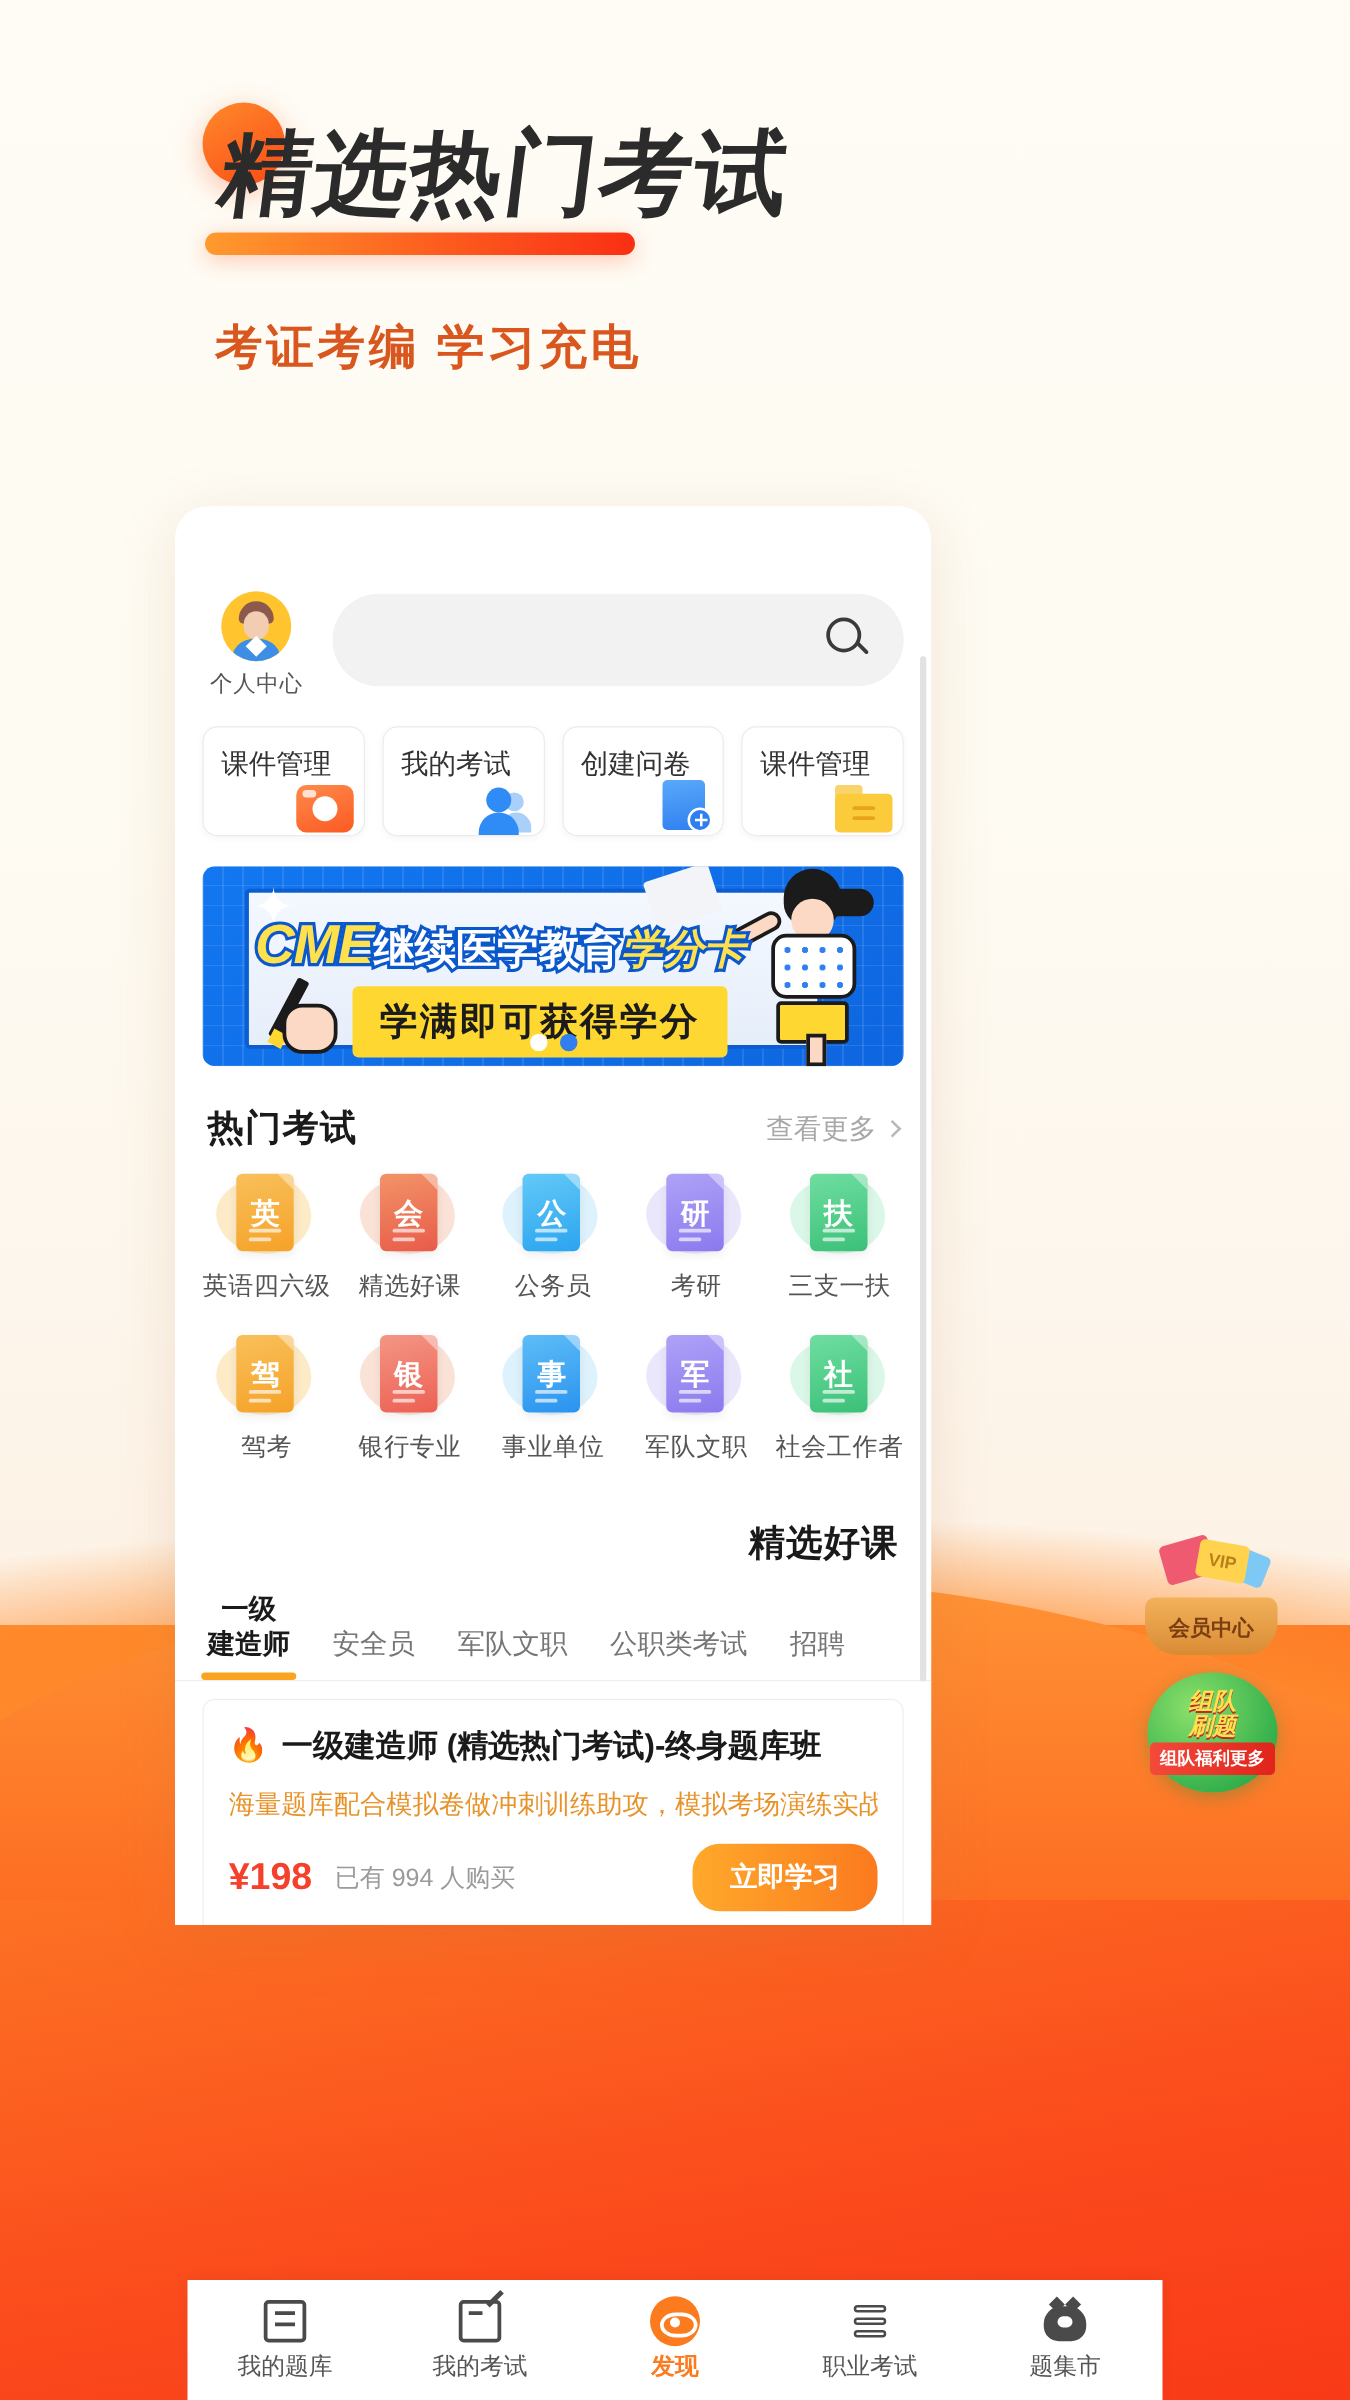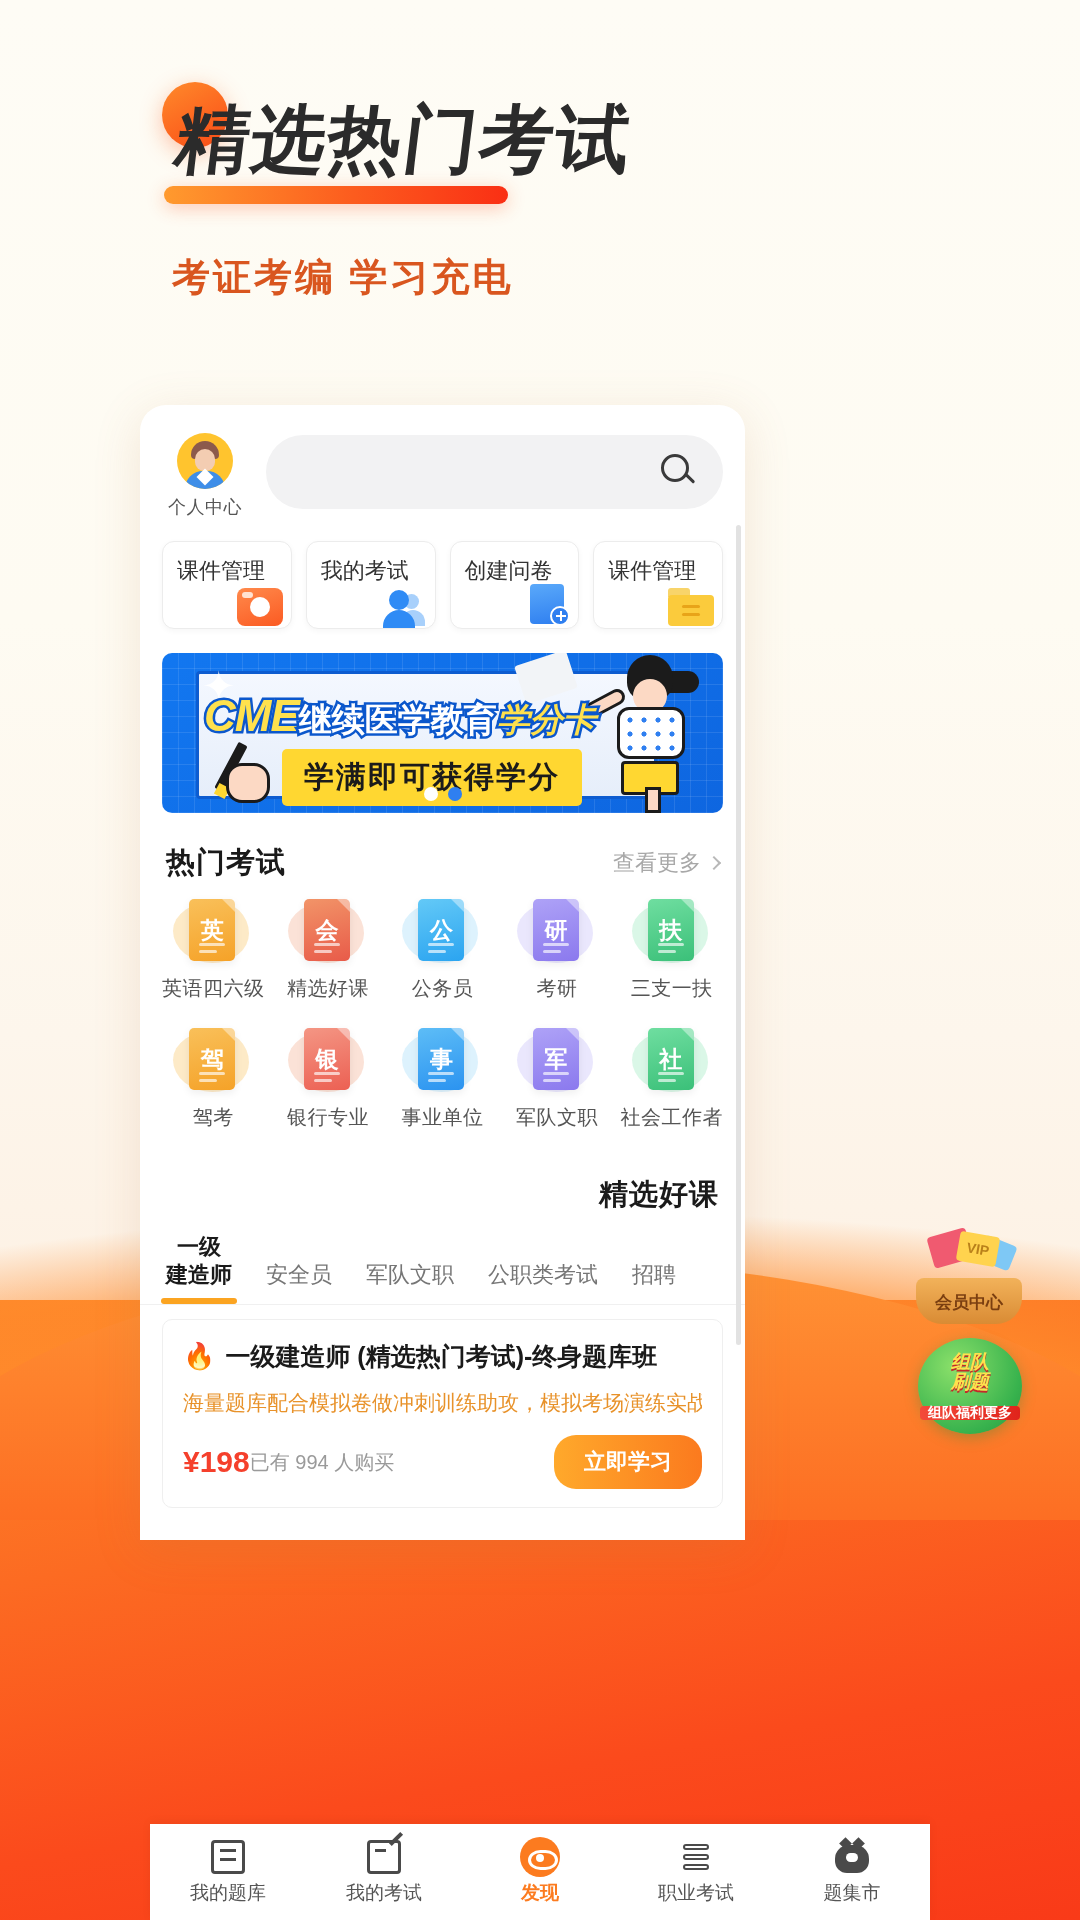"个人中心" .phone-scroll { margin-top: none -> 40px }
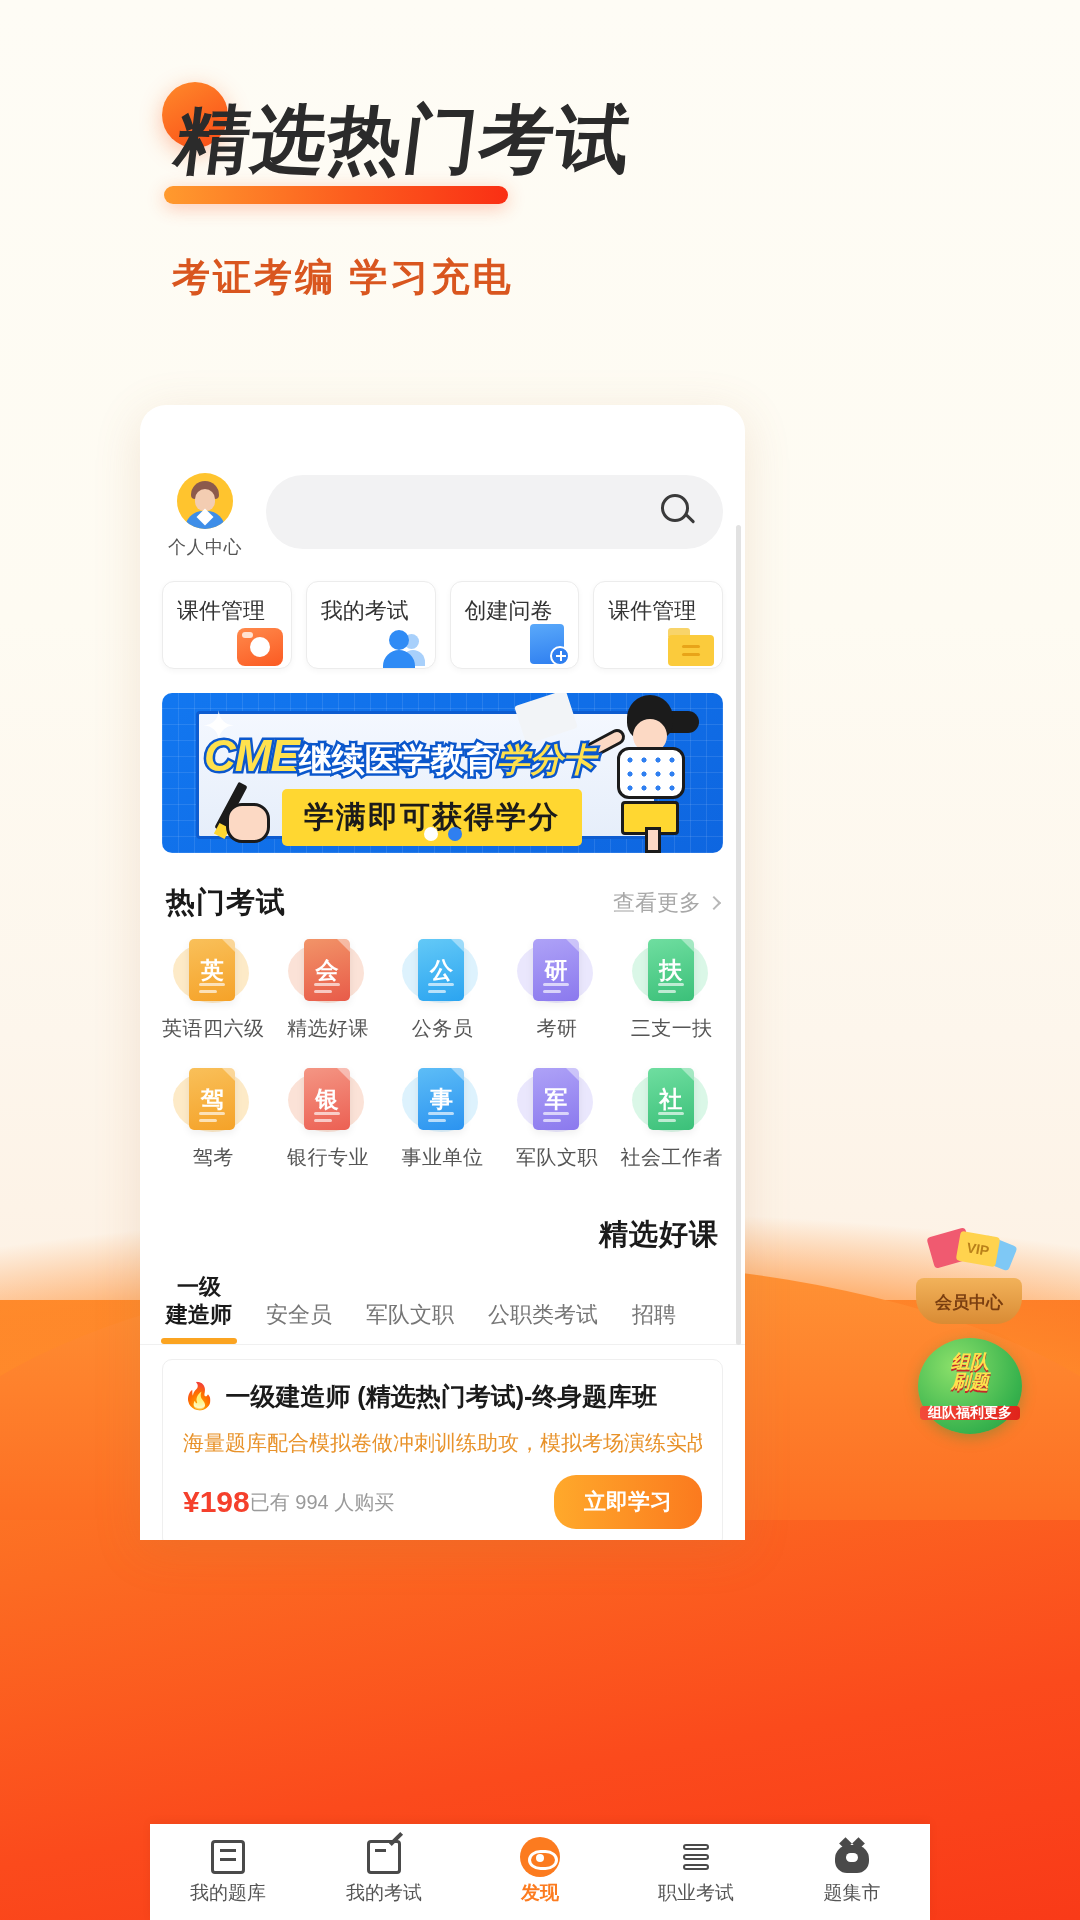"组队福利更多" .team-ribbon { height: 14px -> 26px }
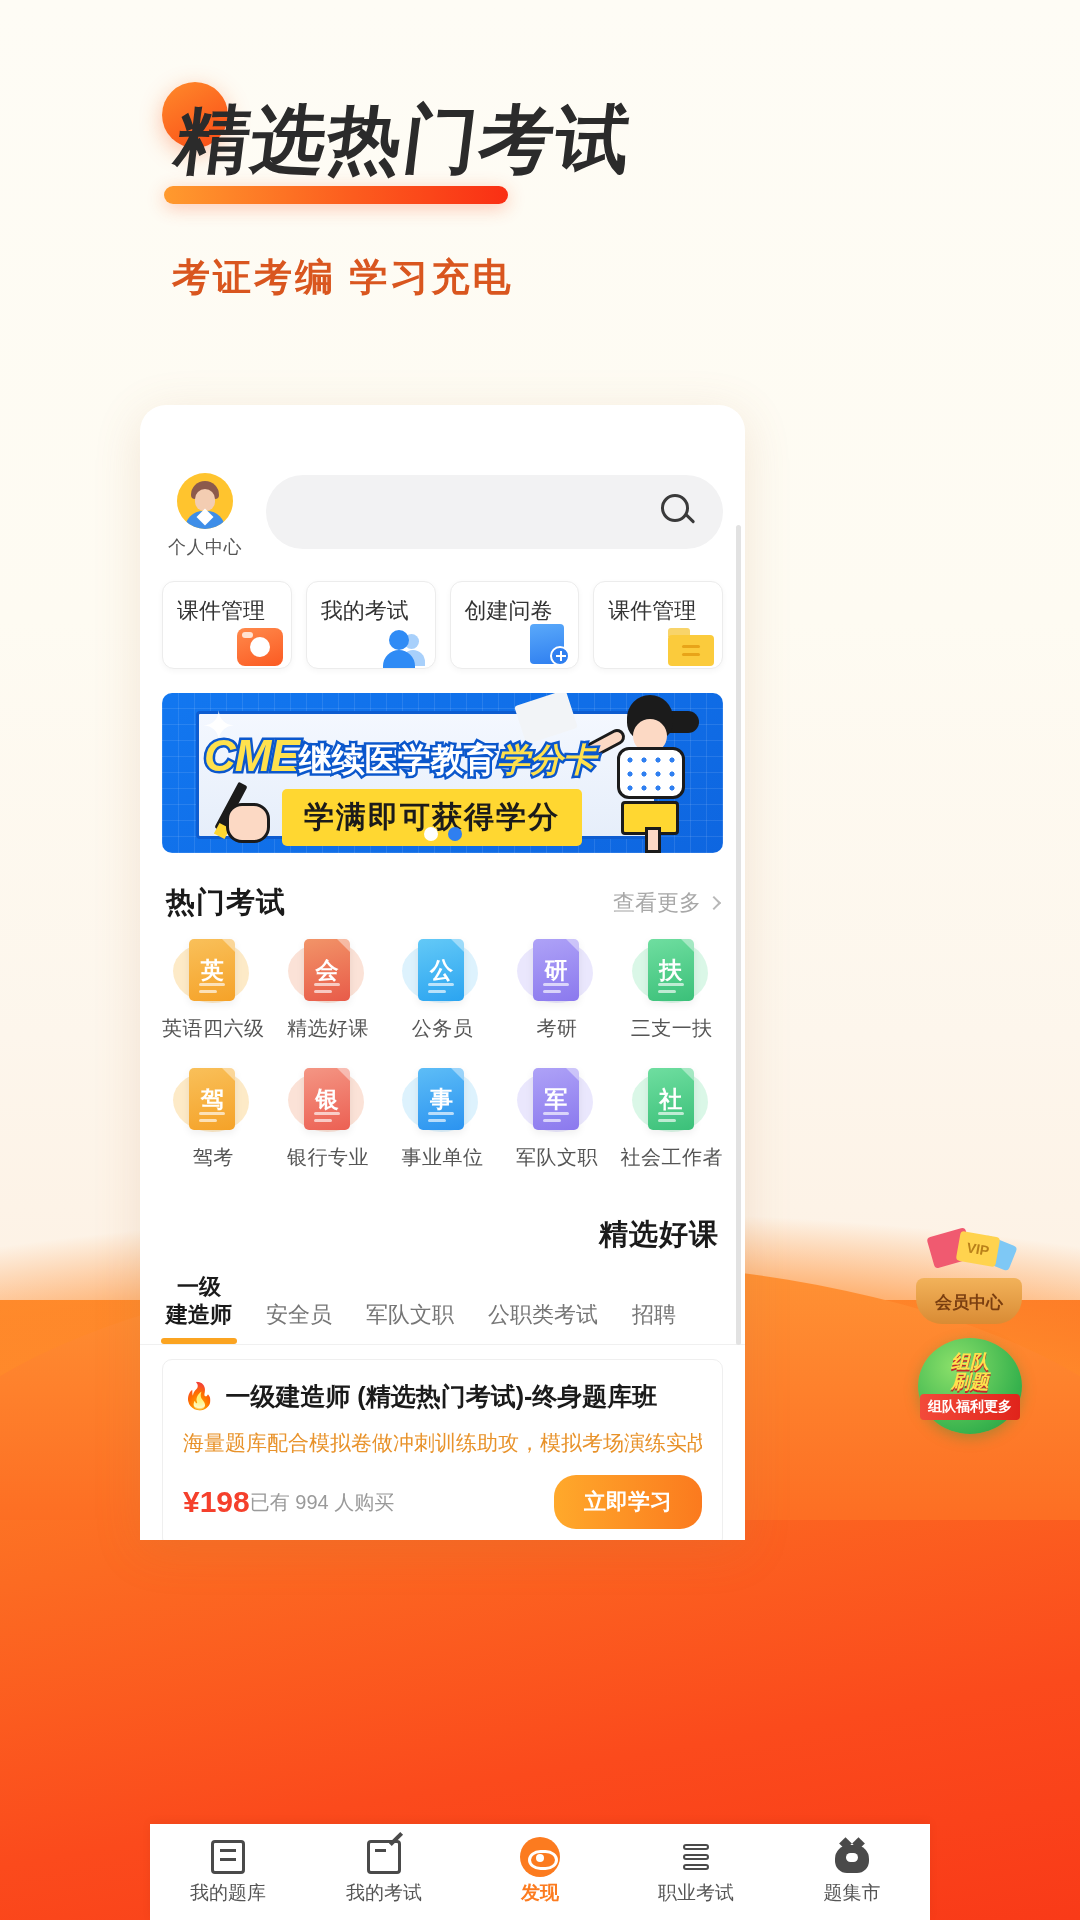"¥198" .course-foot { gap: none -> 18px }
